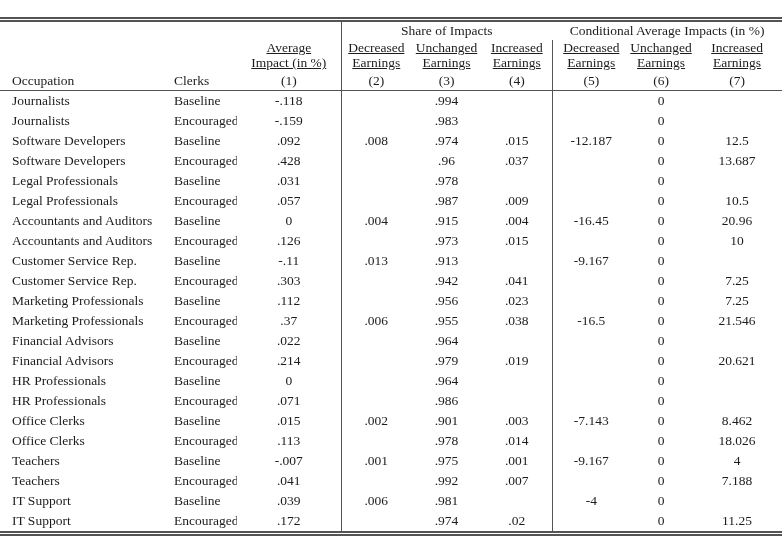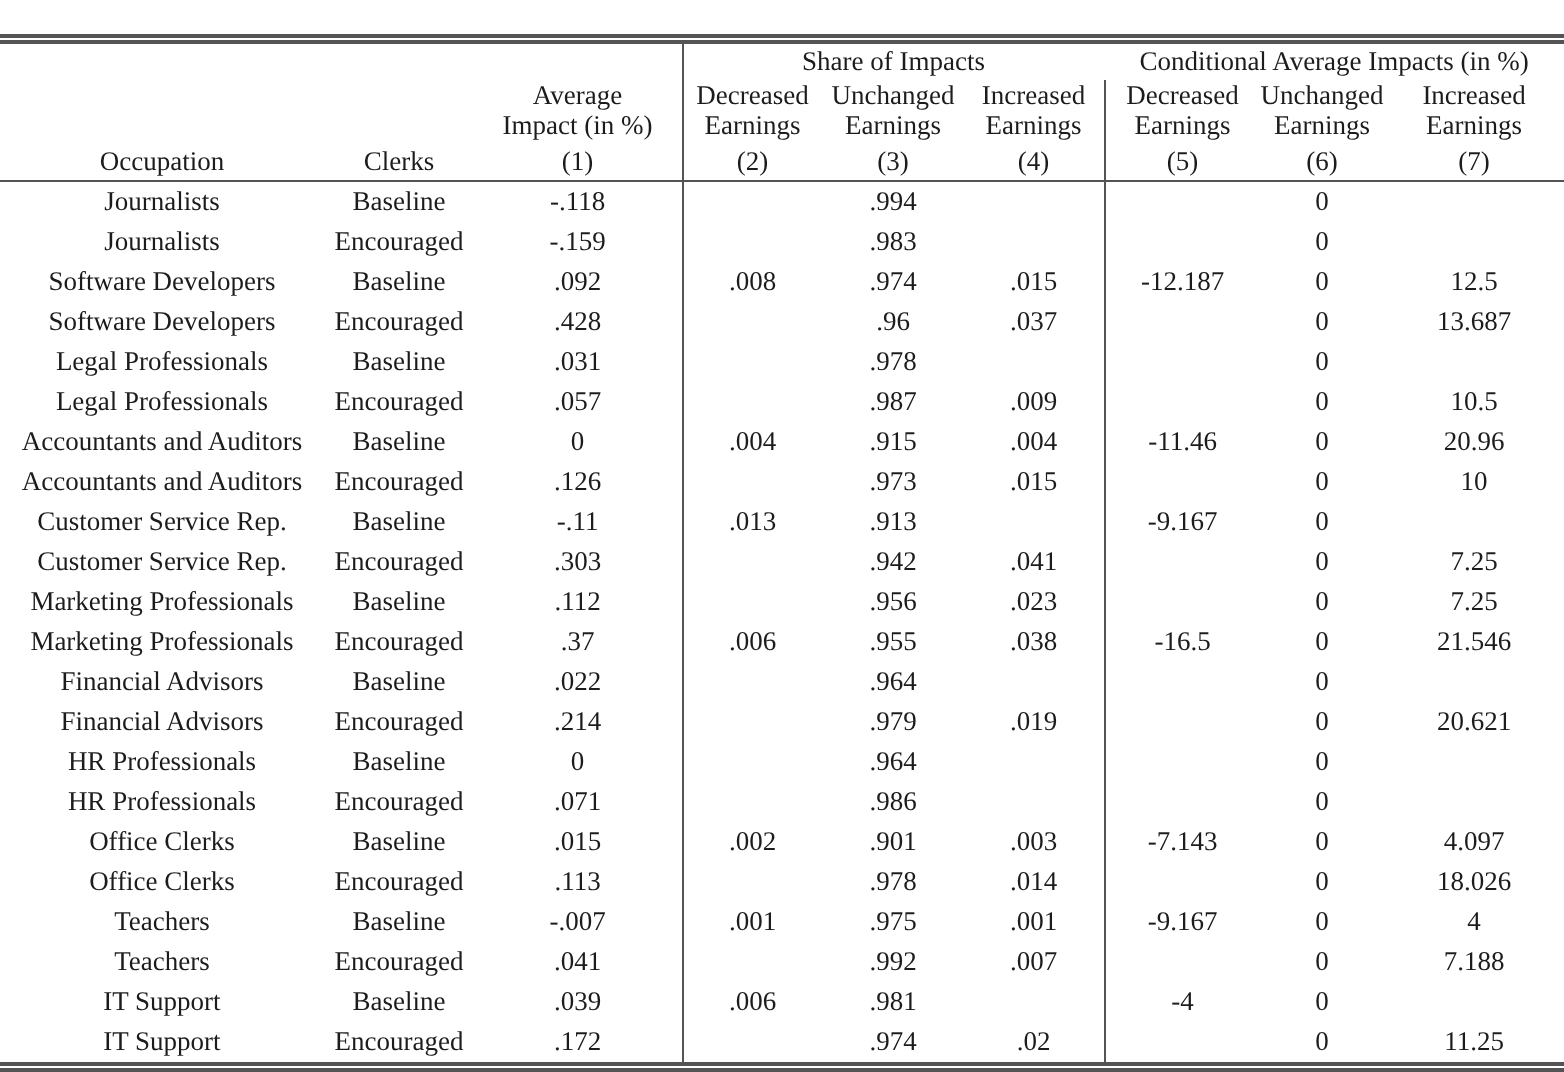"Average" tr.row-subheads td { text-decoration: none -> underline }
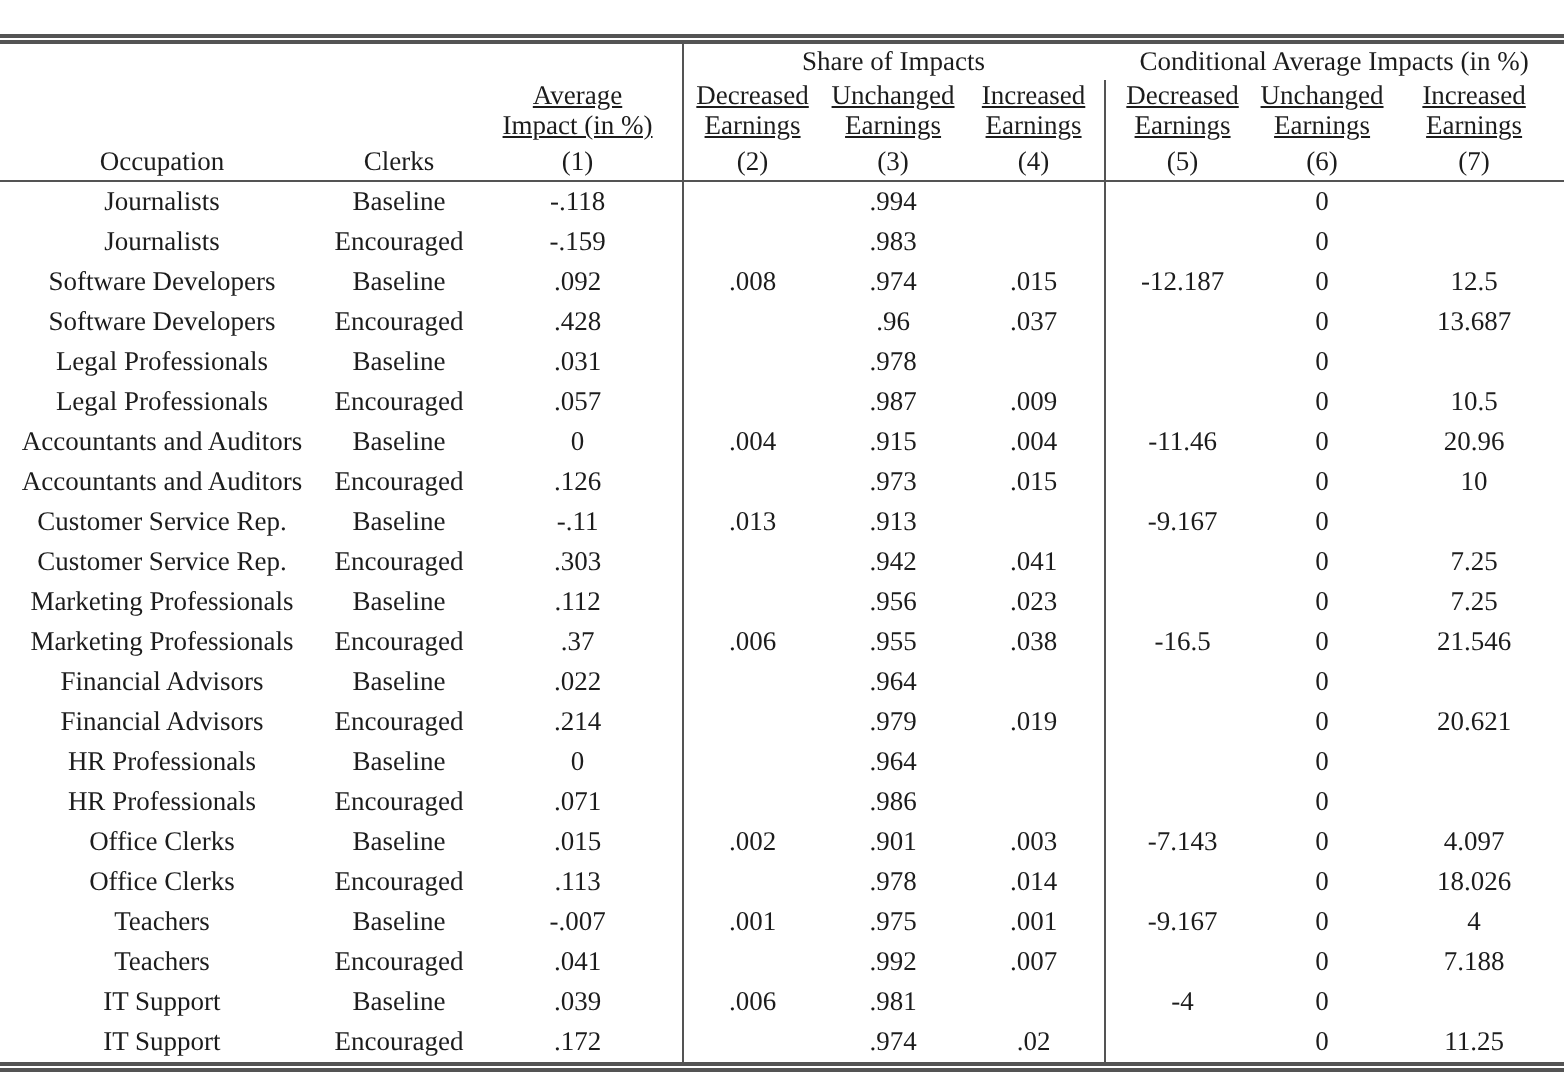"Occupation" .left { padding-left: 0 -> 12px; text-align: center -> left }
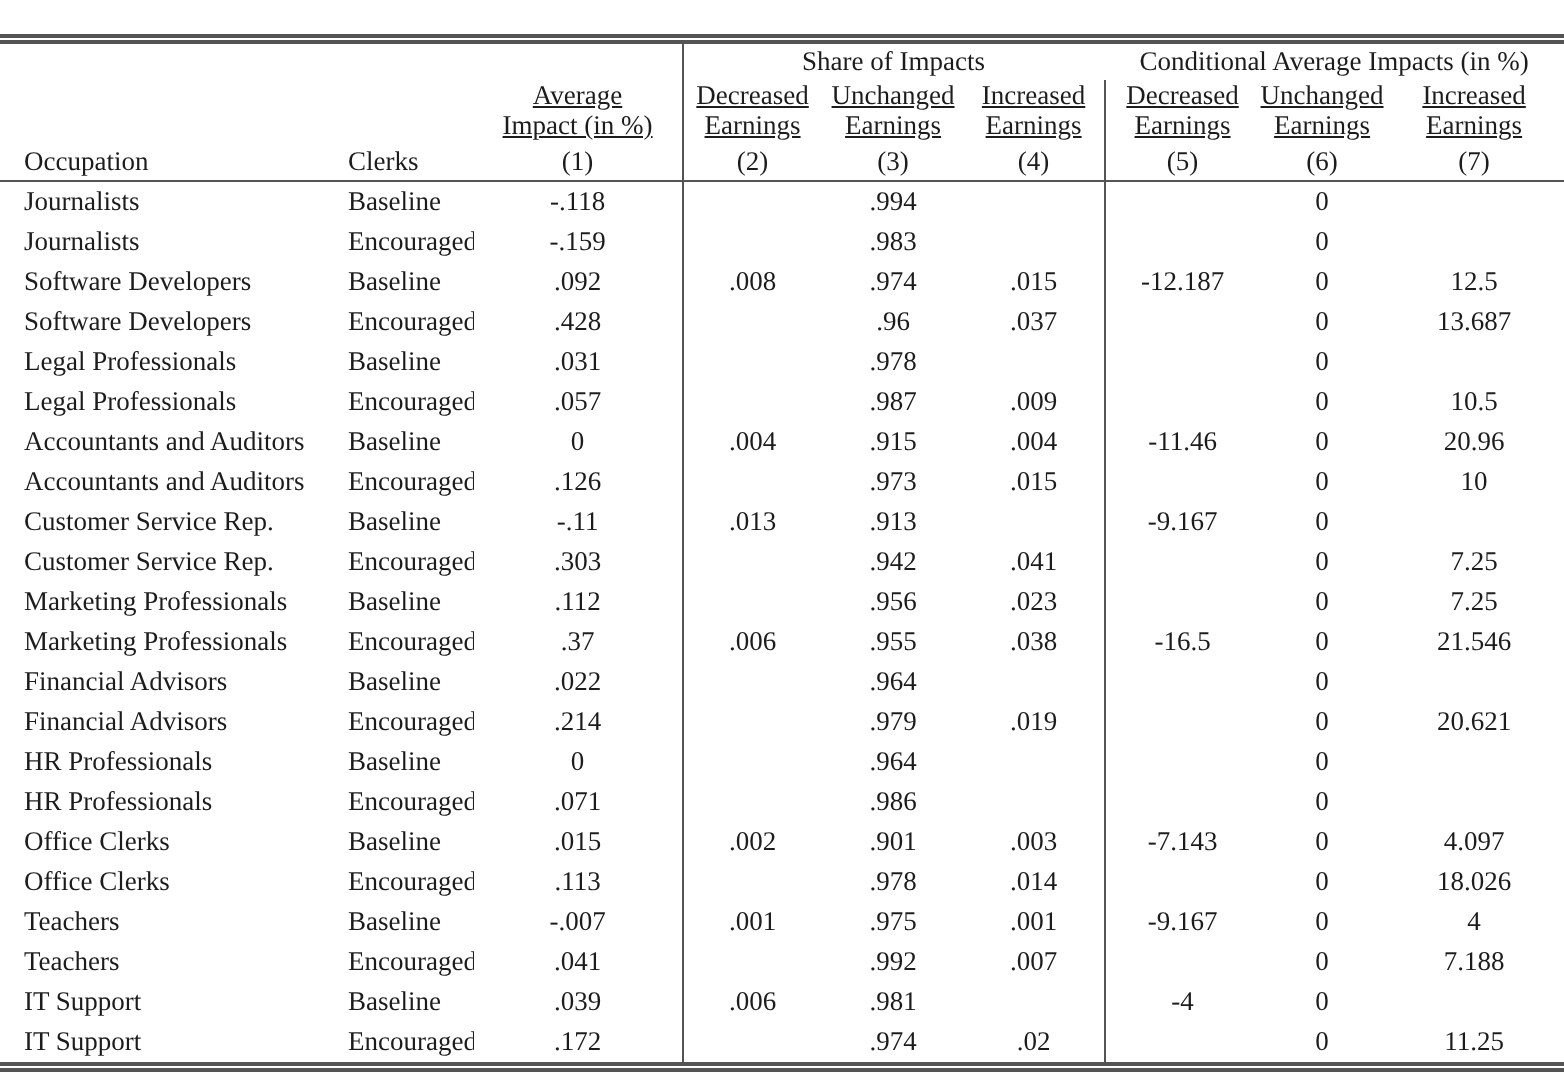"-11.46" td.vl { text: -11.46 -> -16.45 }
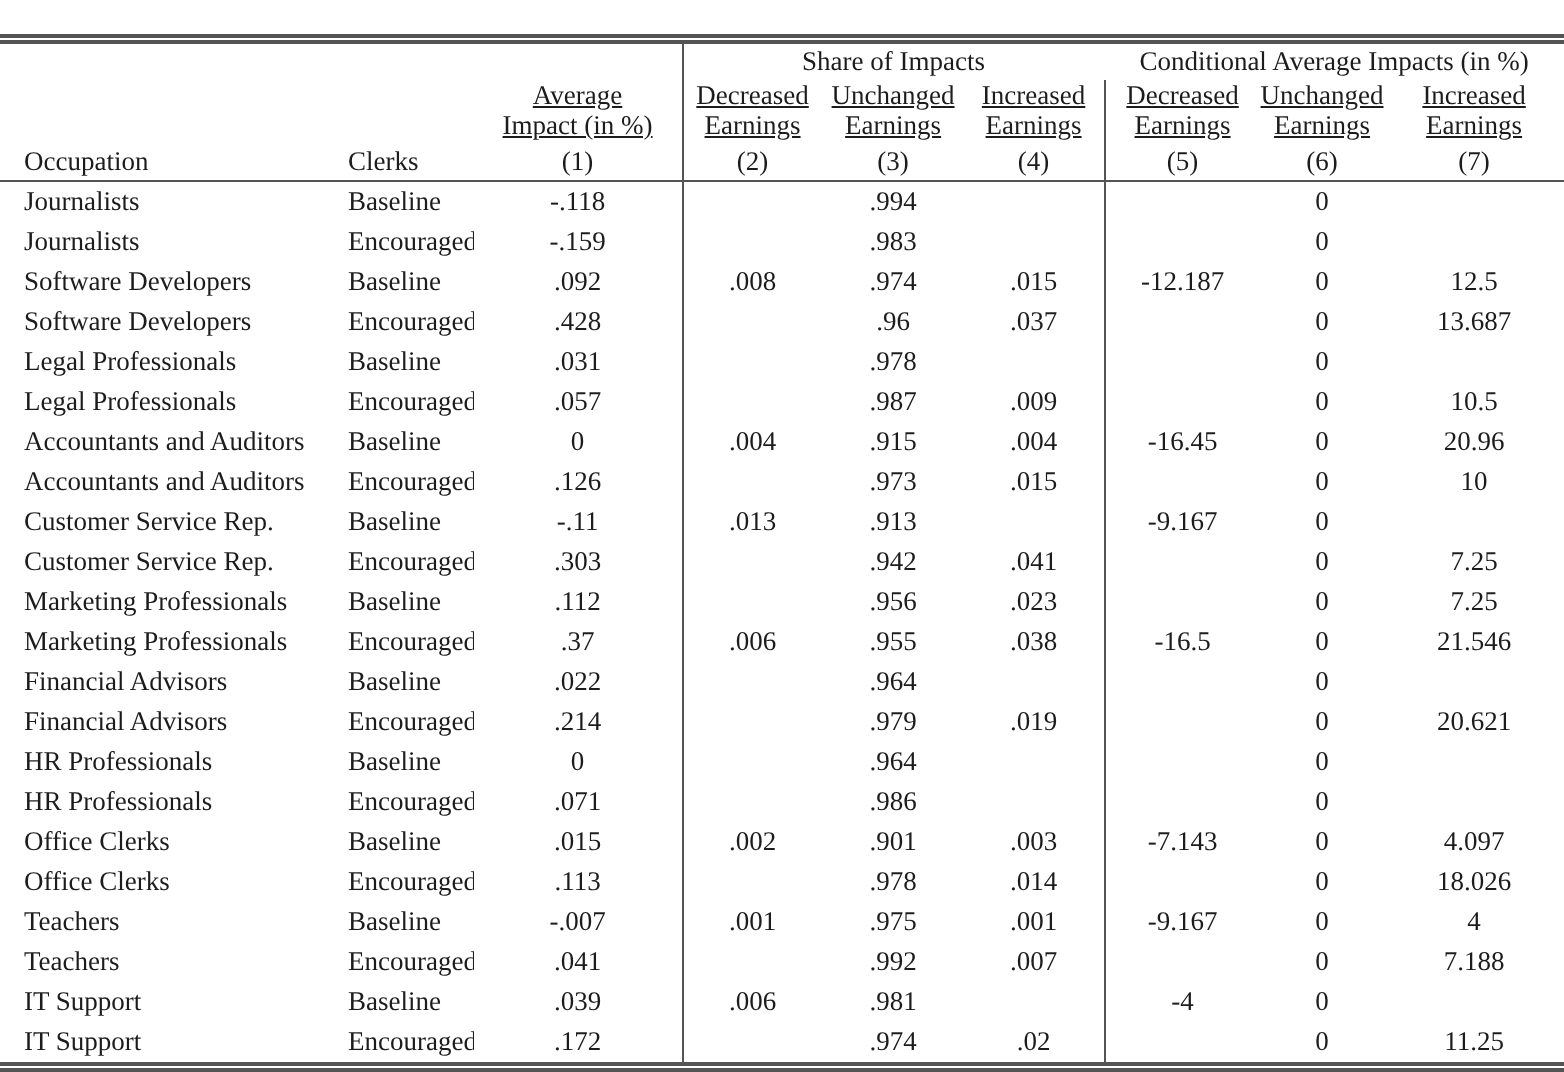"4.097" td { text: 4.097 -> 8.462 }
